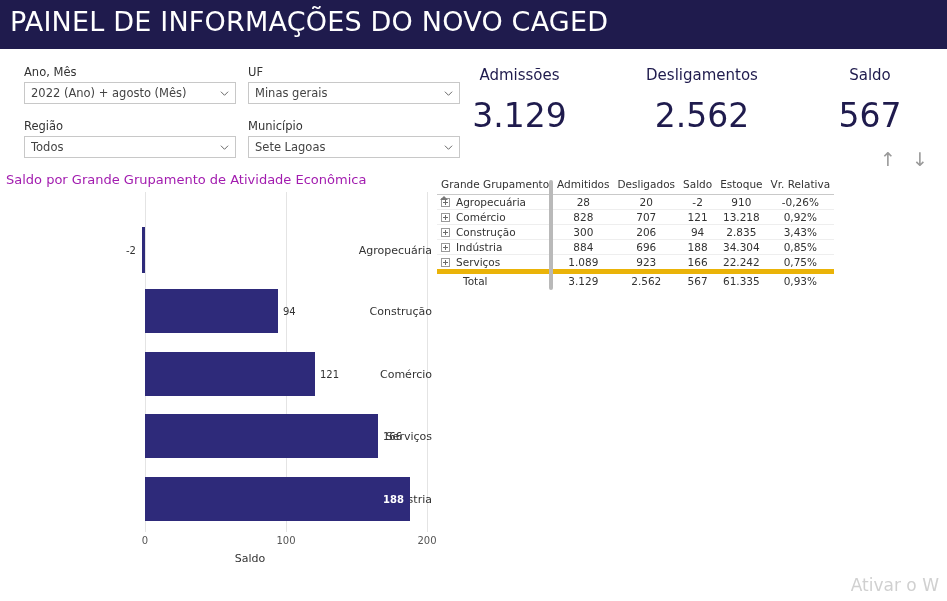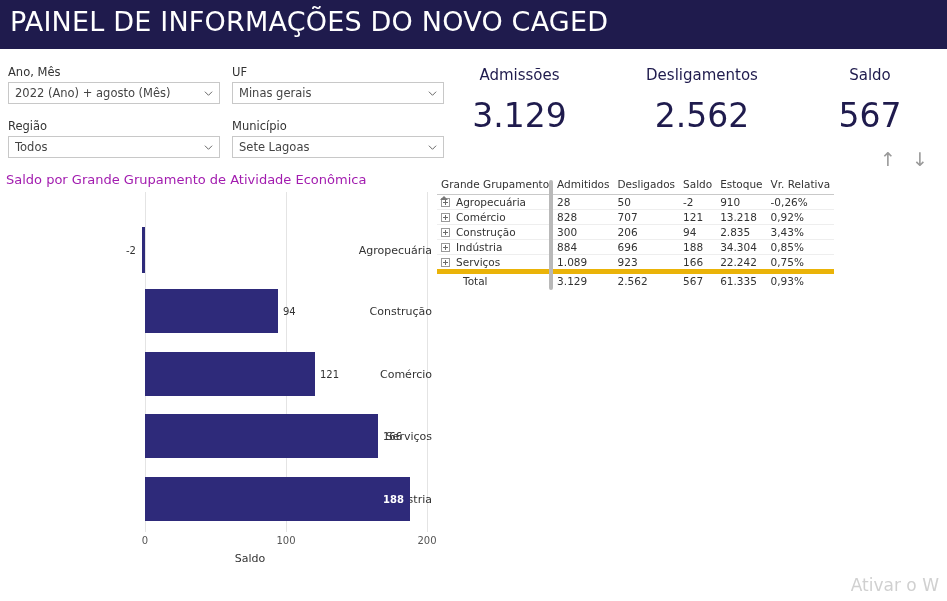"Ano, Mês" #filters { left: 0 -> 16px }
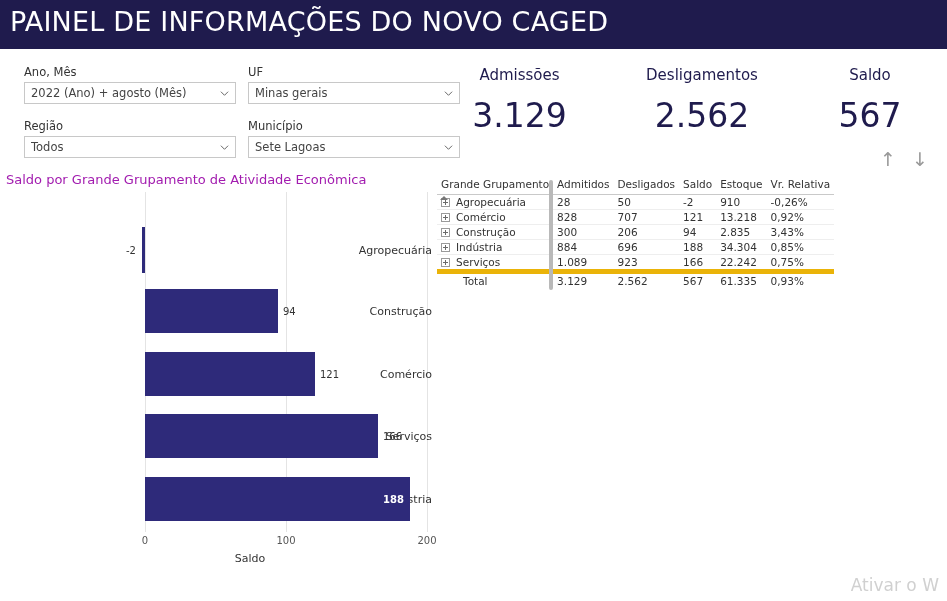"28" table.matrix td.num { text-align: left -> center }
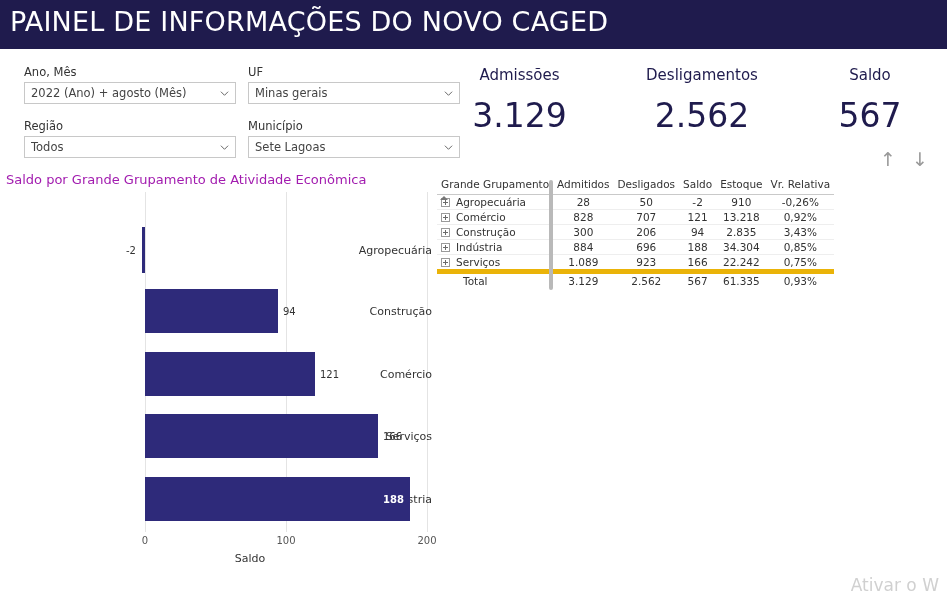"50" td.num { text: 50 -> 20 }
